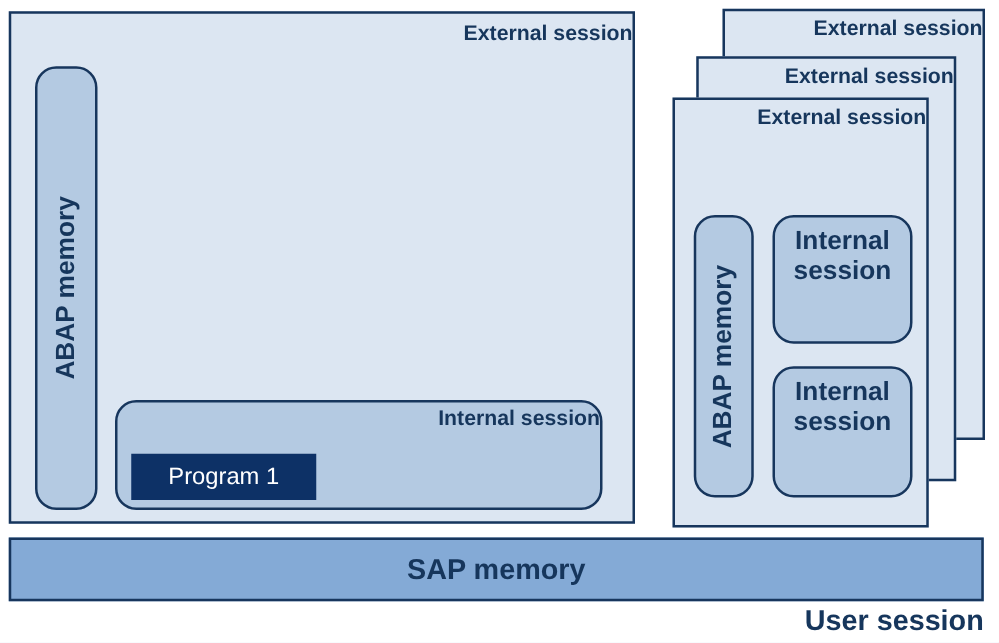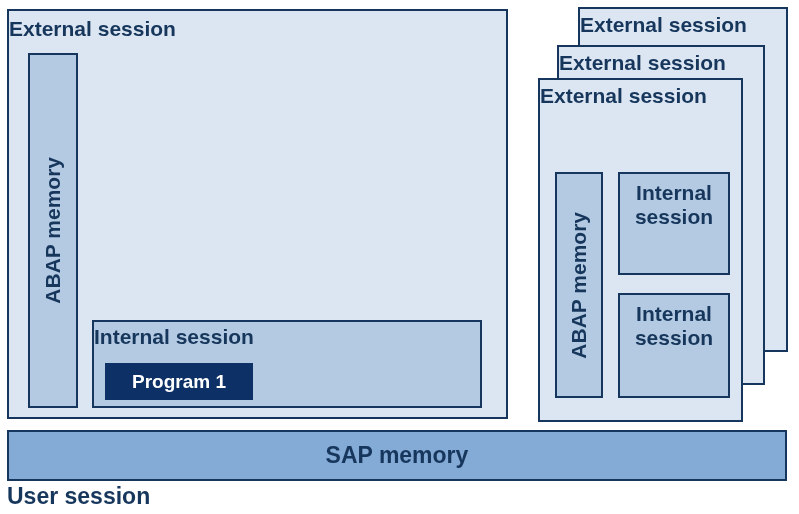"External session" .title { font-size: 21px -> 17px; text-align: left -> right }
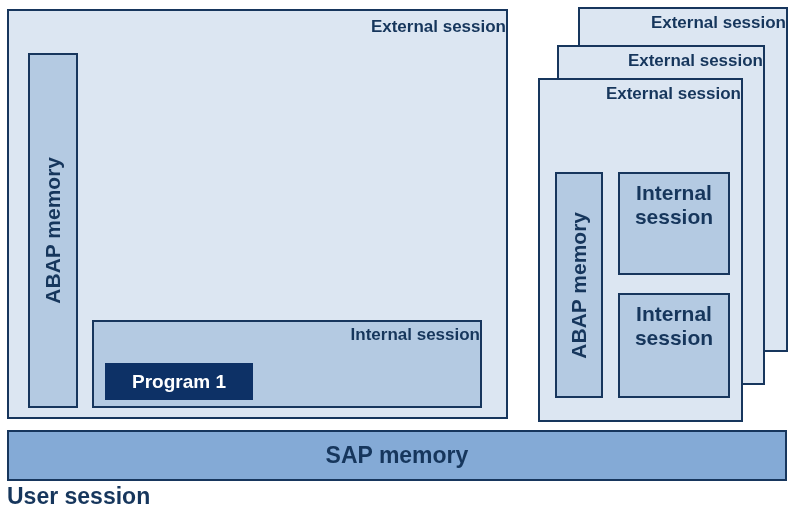"Internal session" .inner { border-radius: none -> 17px }
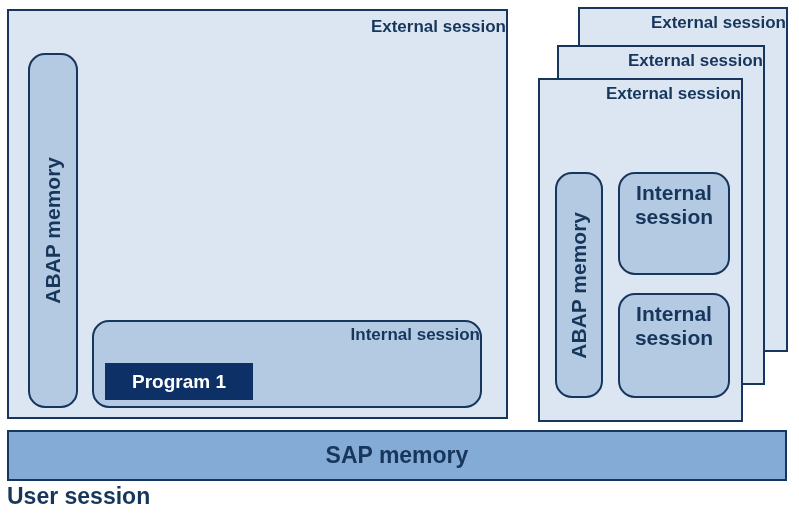"Program 1" .program { font-weight: bold -> normal }
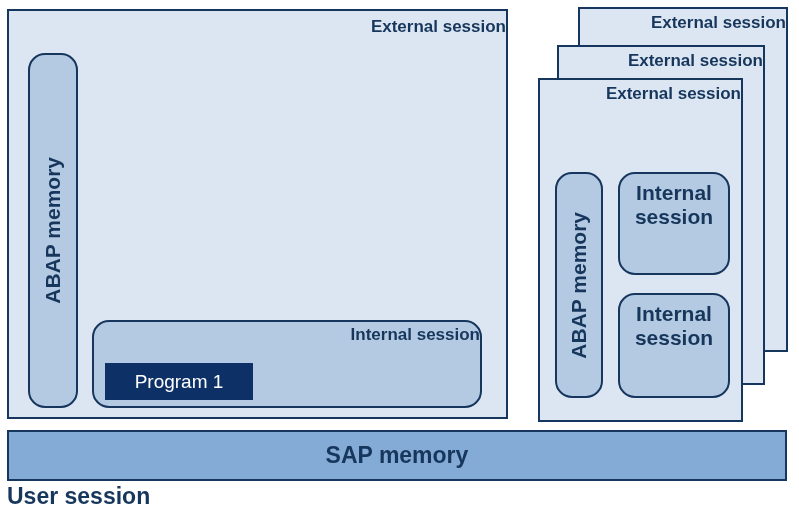"User session" .user-label { text-align: left -> right }
